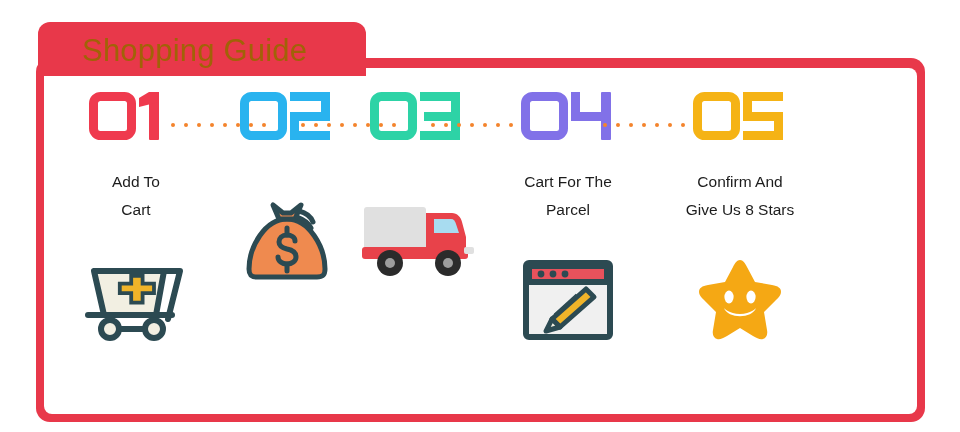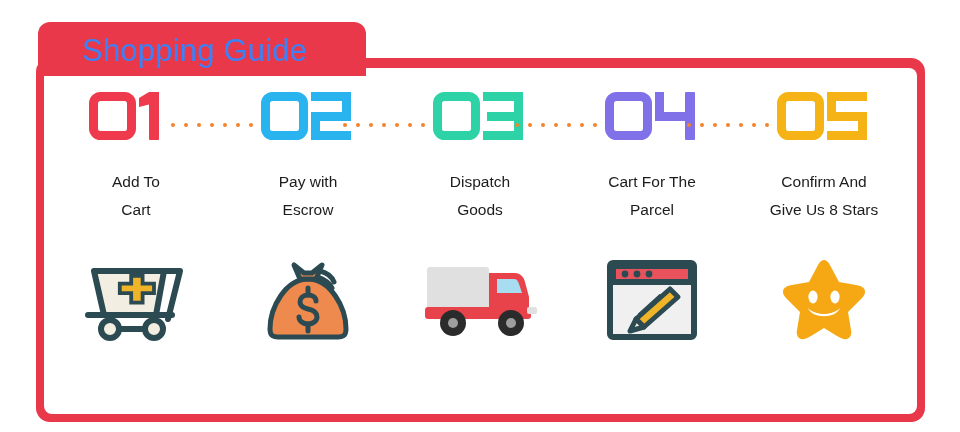"Shopping Guide" .tab-title { color: #3b82f6 -> #a16207 }
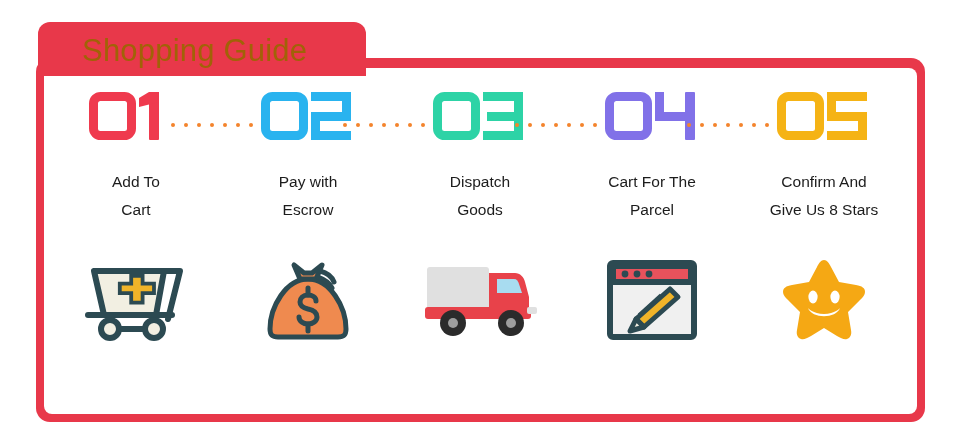"Pay with" div.label { html: <div>Pay with Escrow</div> -> none }
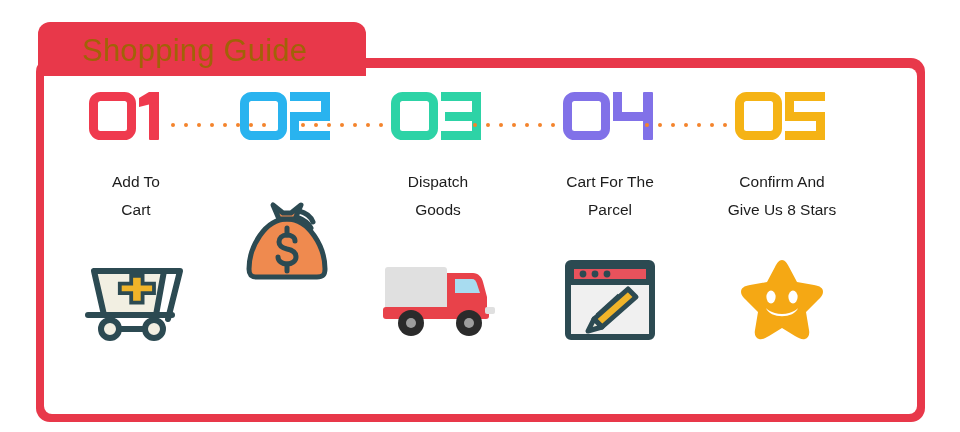"Dispatch" div.label { html: <div>Dispatch Goods</div> -> none }
